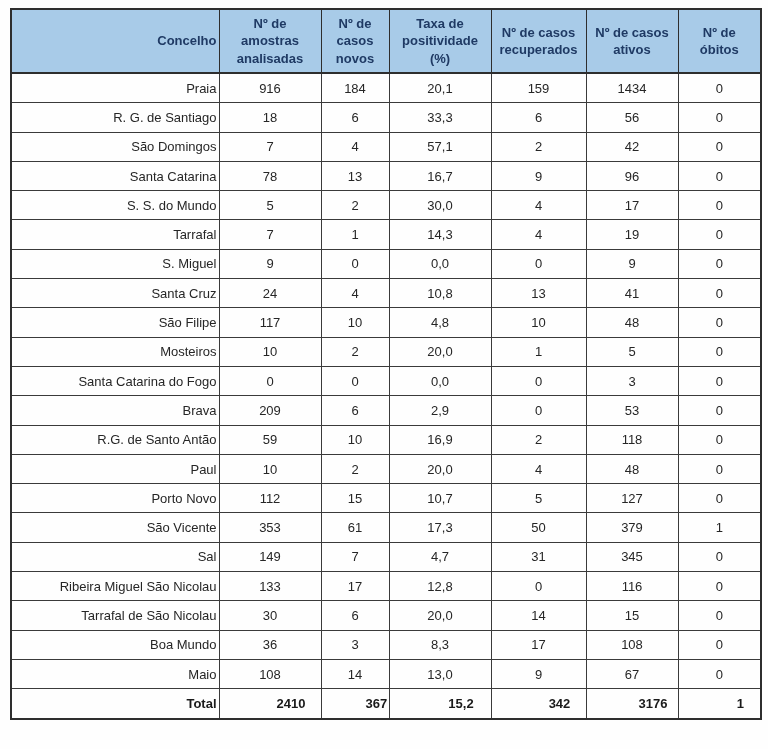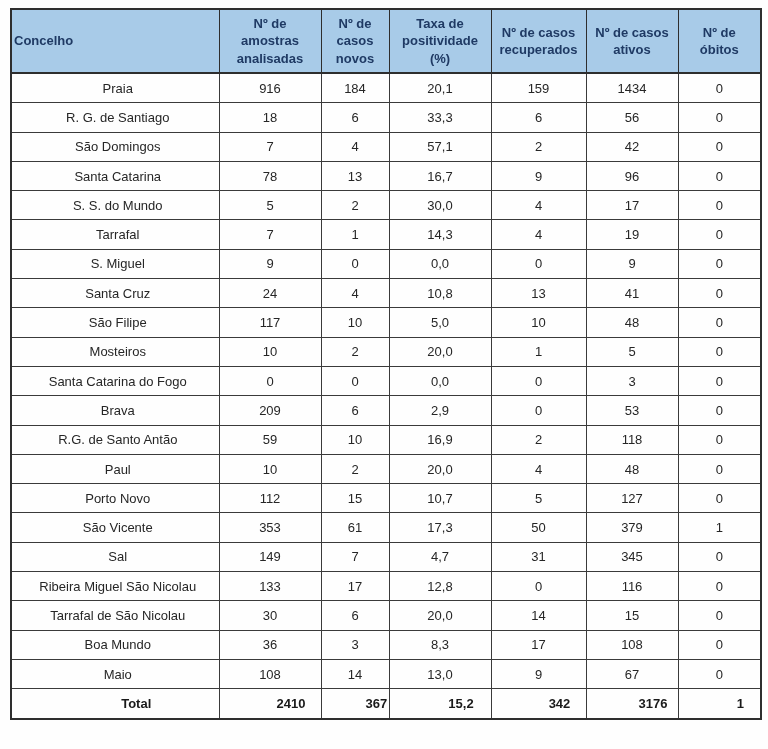"Concelho" table.data-table th.first { text-align: left -> right }
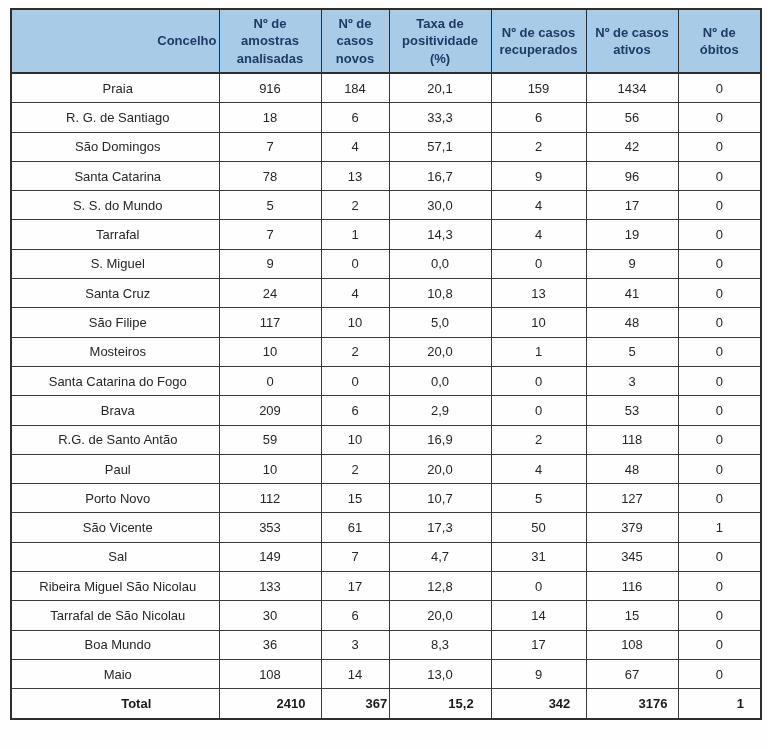"Praia" table.data-table td.first { text-align: center -> right }
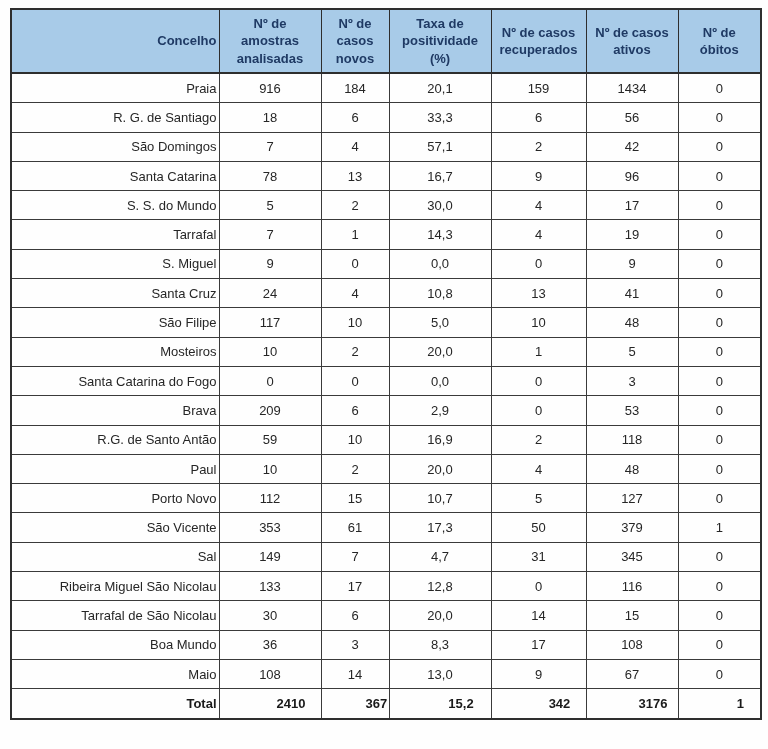"5,0" td { text: 5,0 -> 4,8 }
